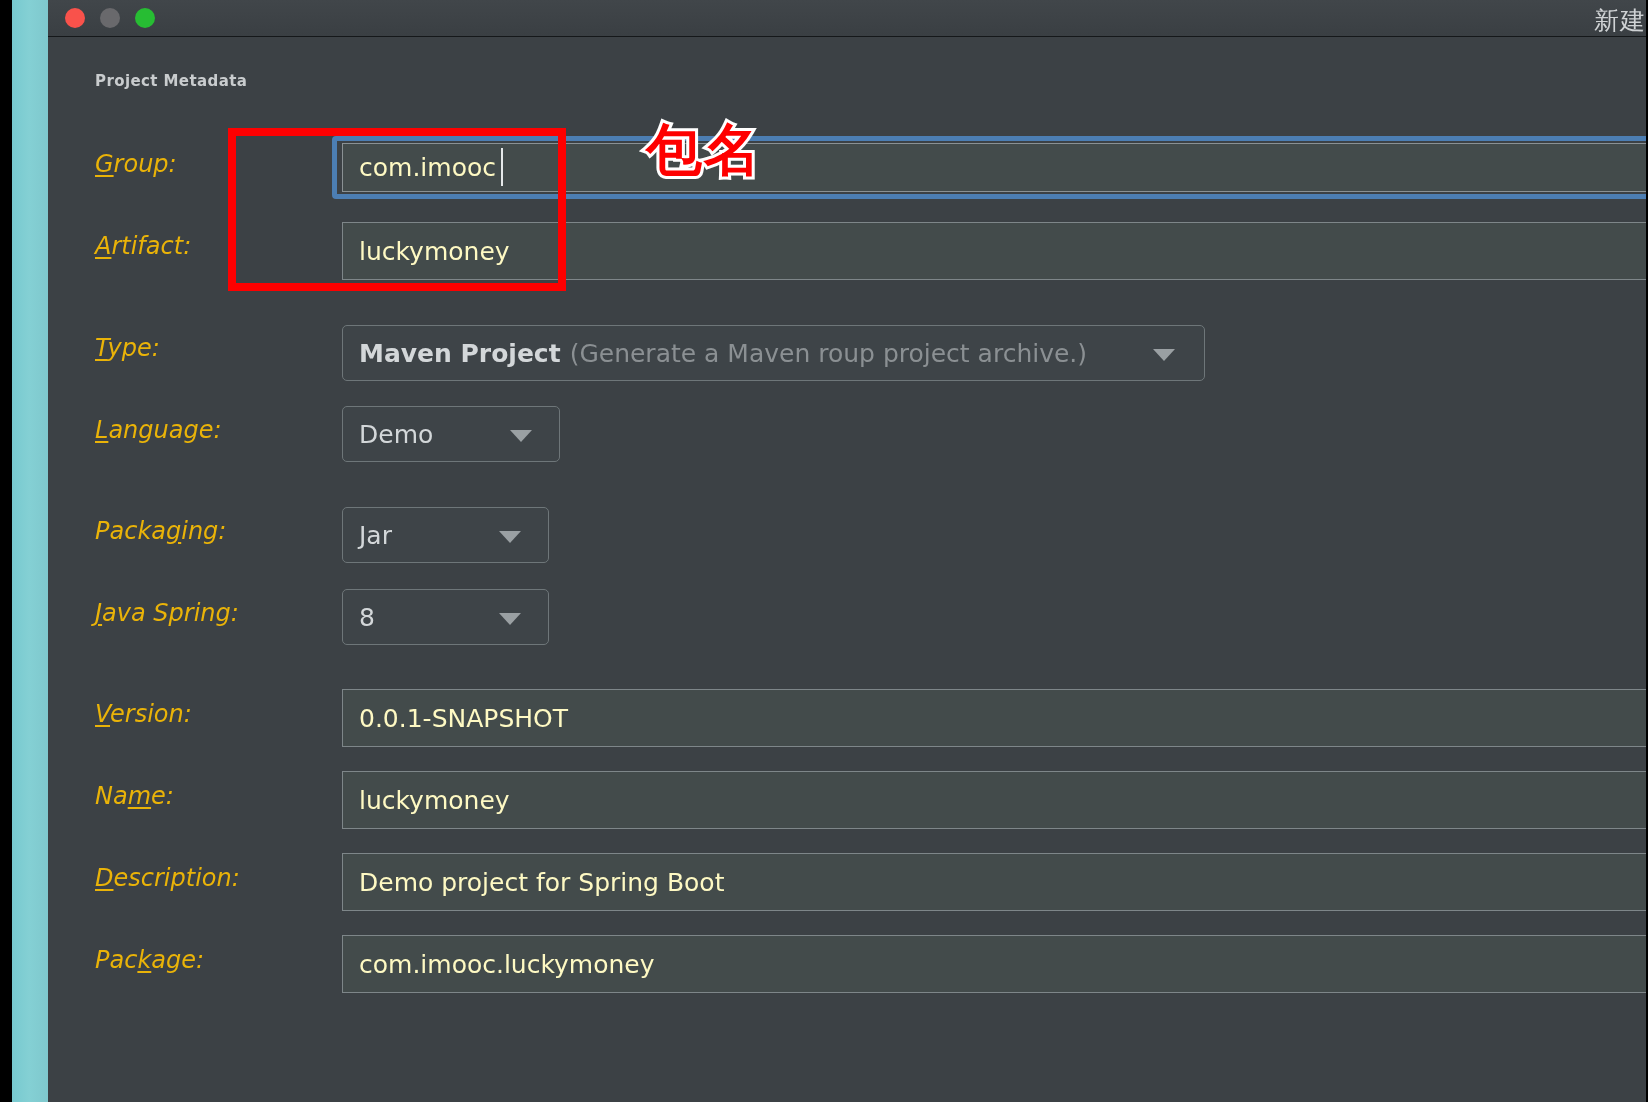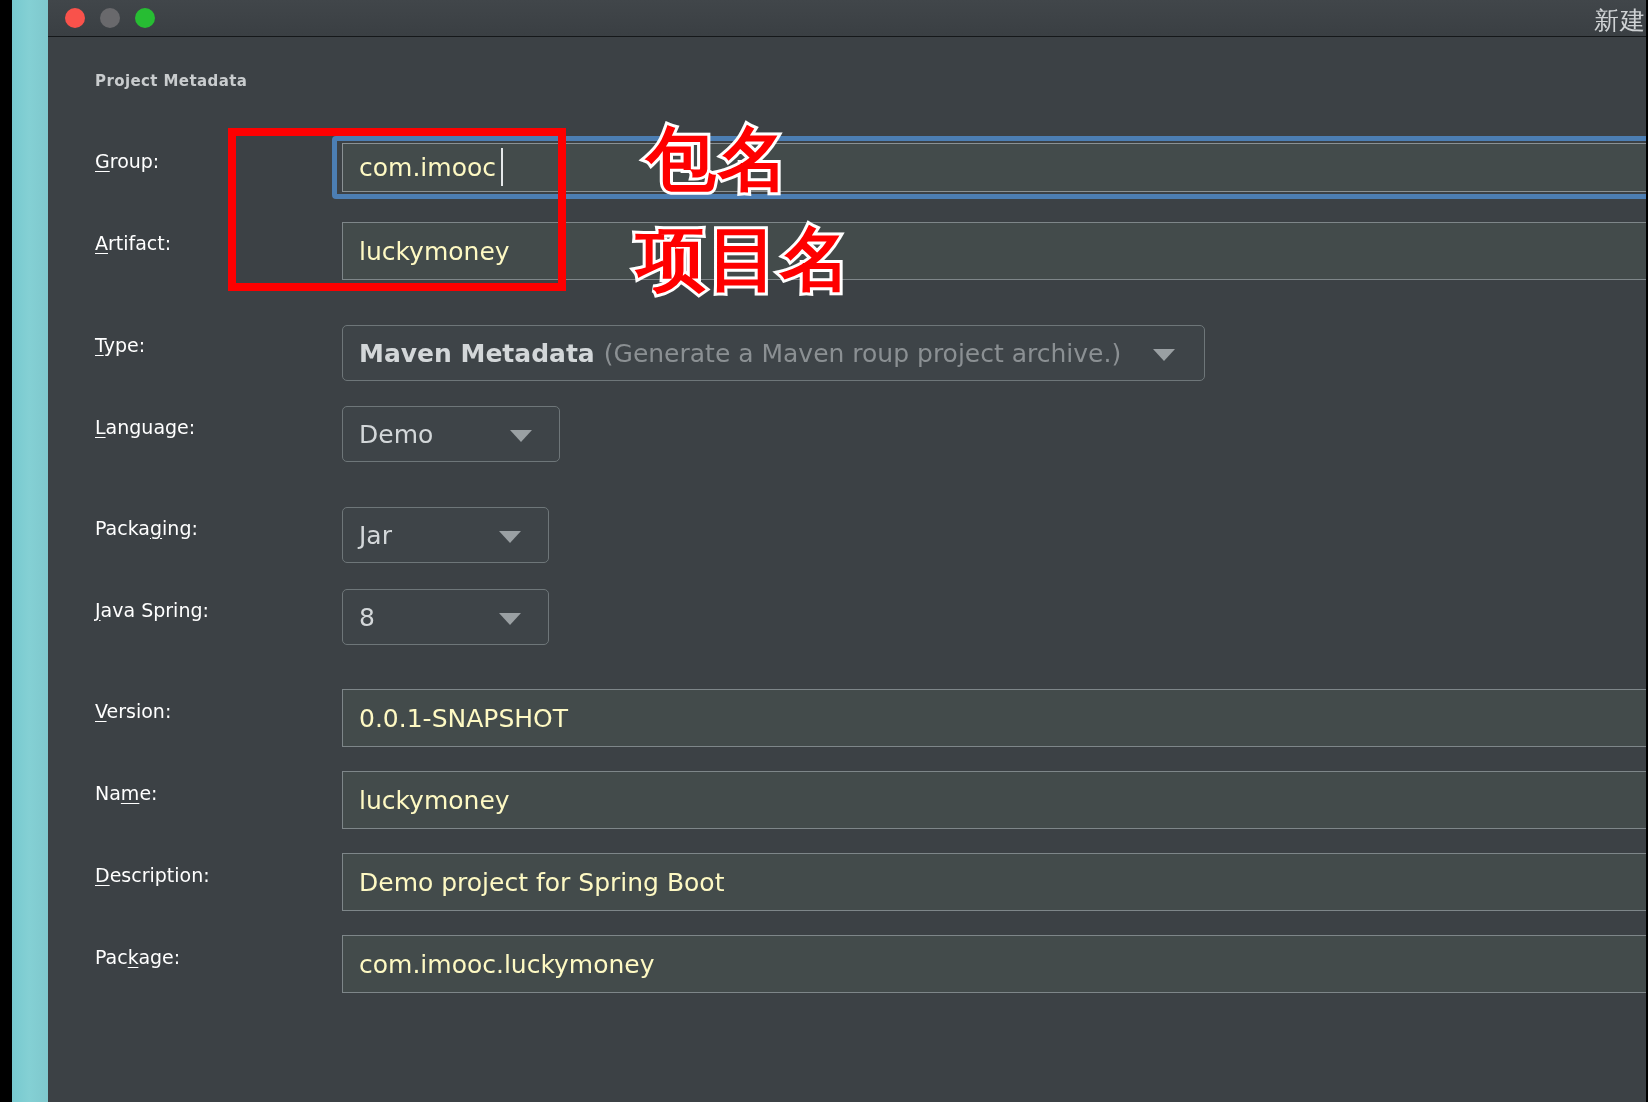"Group:" .flabel { color: #ffffff -> #eab308; font-size: 19px -> 24px; font-style: none -> italic }
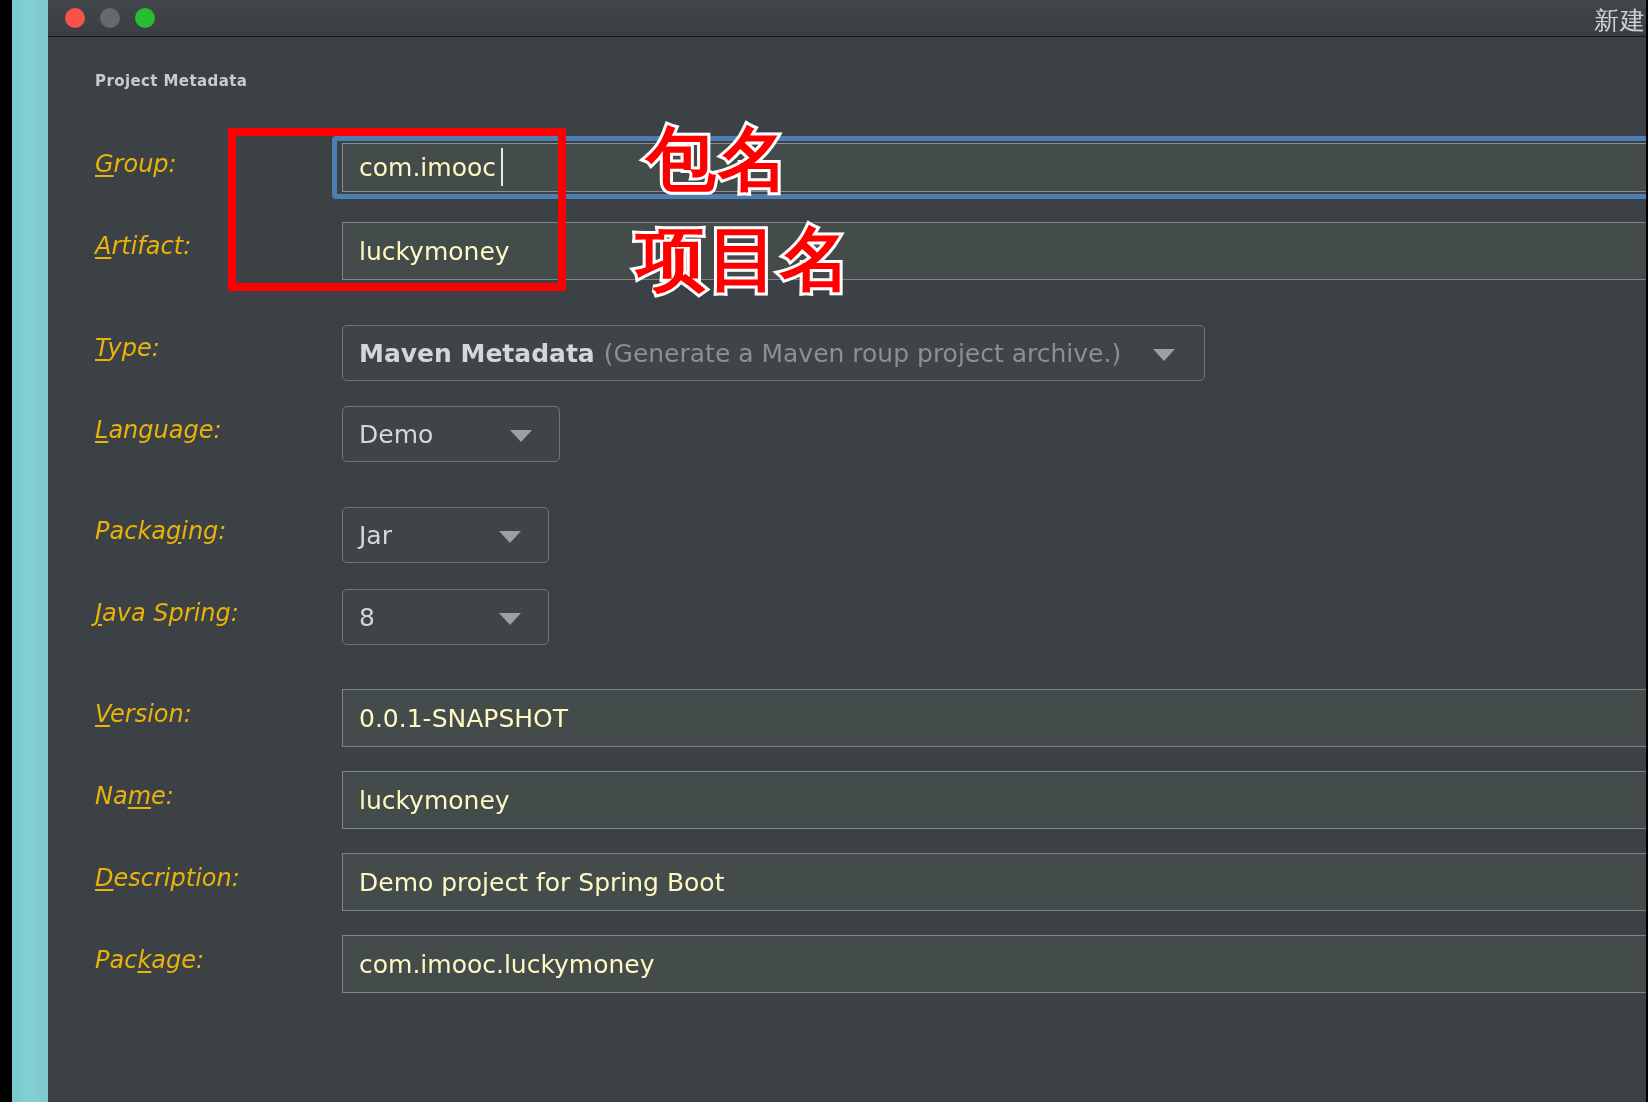"包名" .anno { font-size: 70px -> 56px }
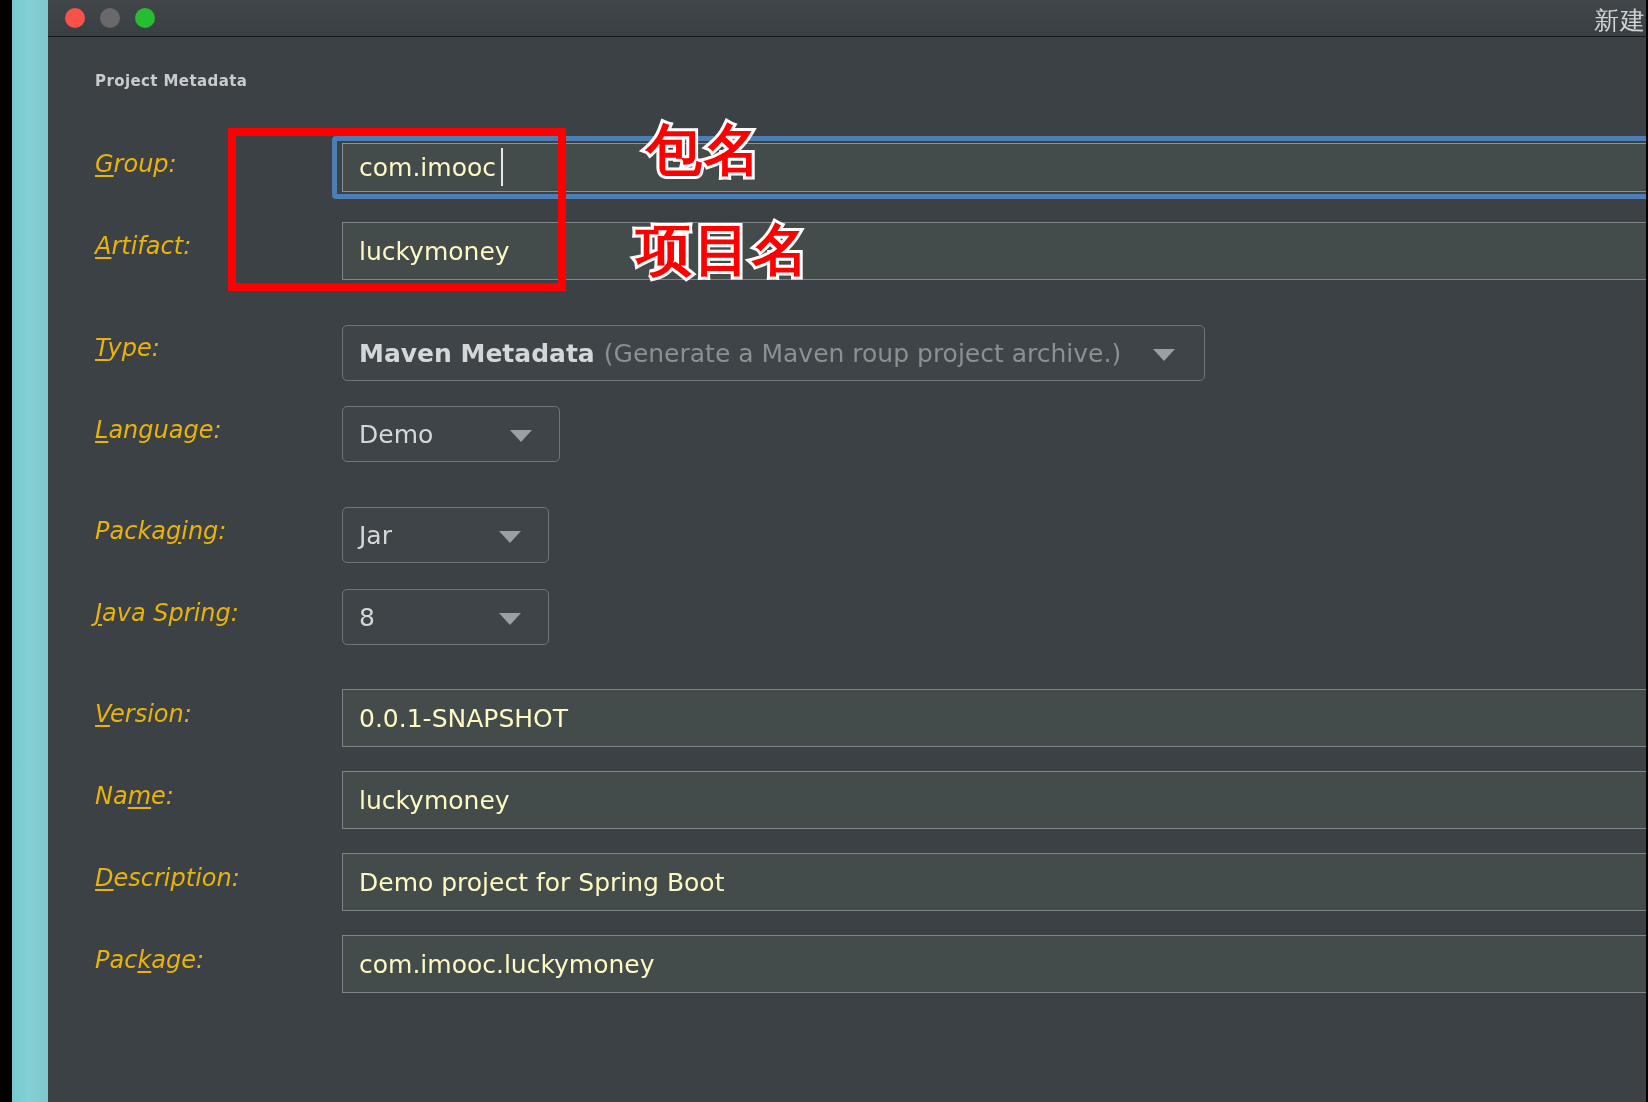"项目名" span.anno { html: <span>项目名</span> -> none }
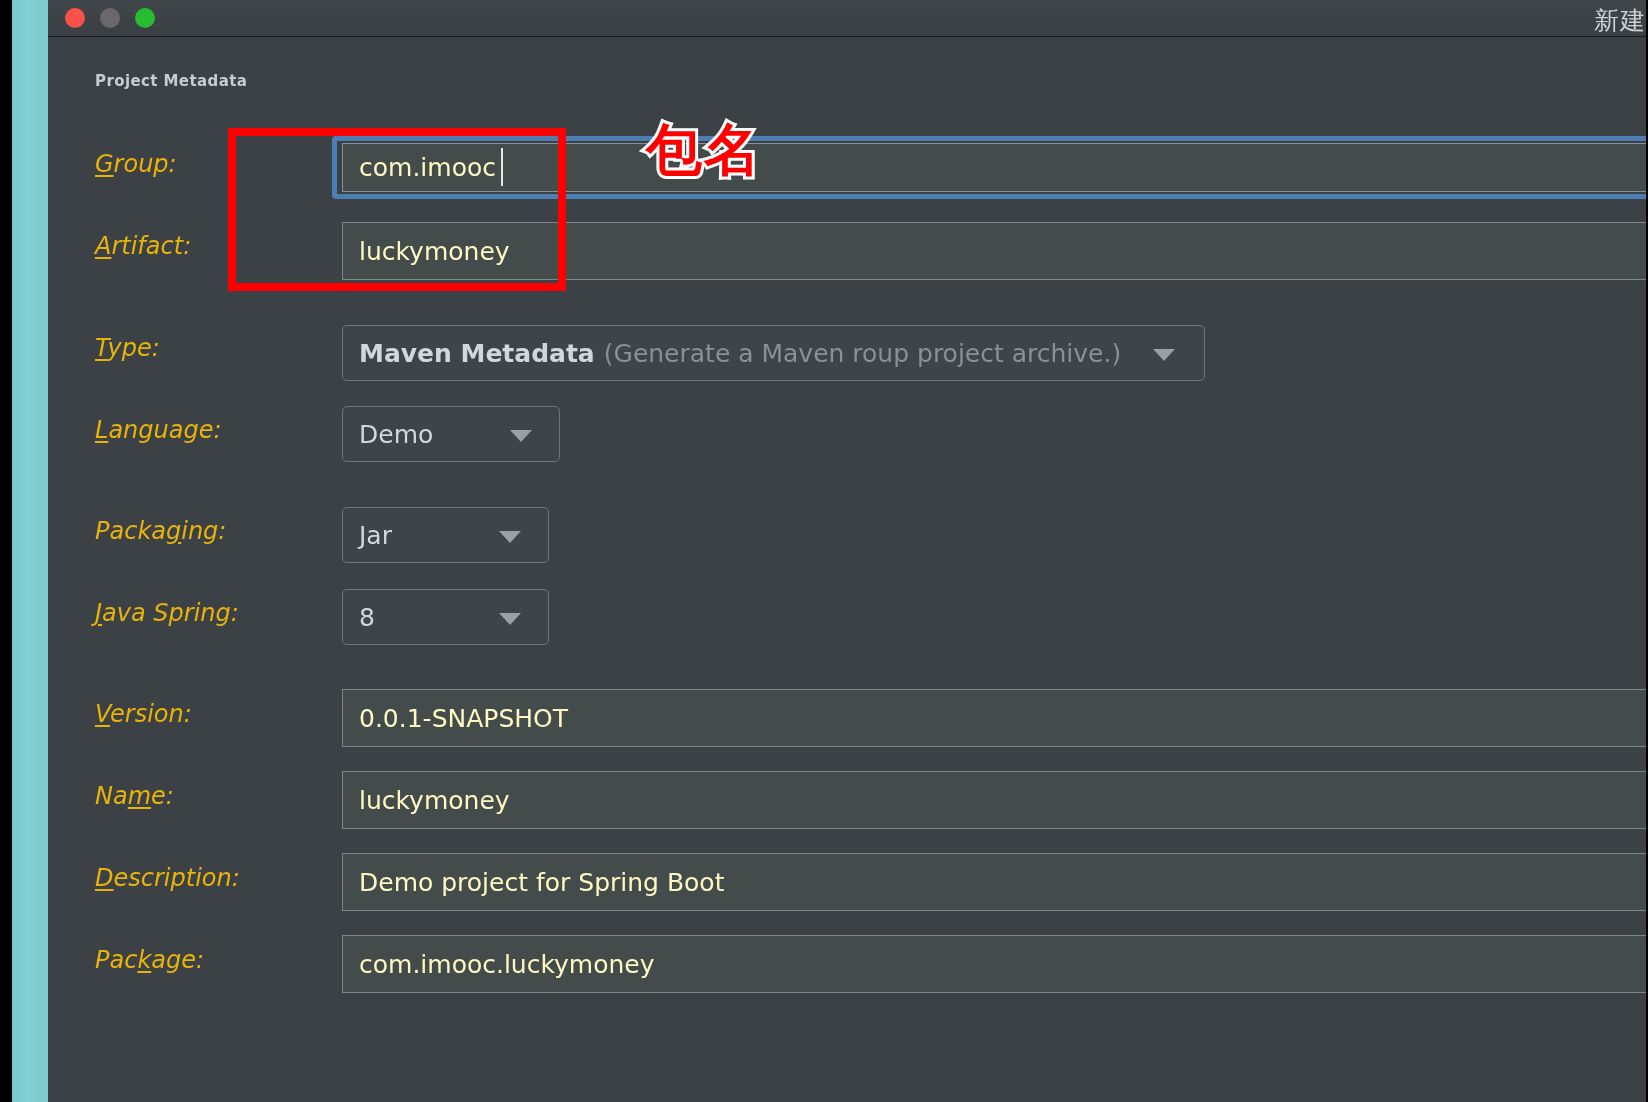"Maven Metadata" span.val { text: Metadata -> Project }
